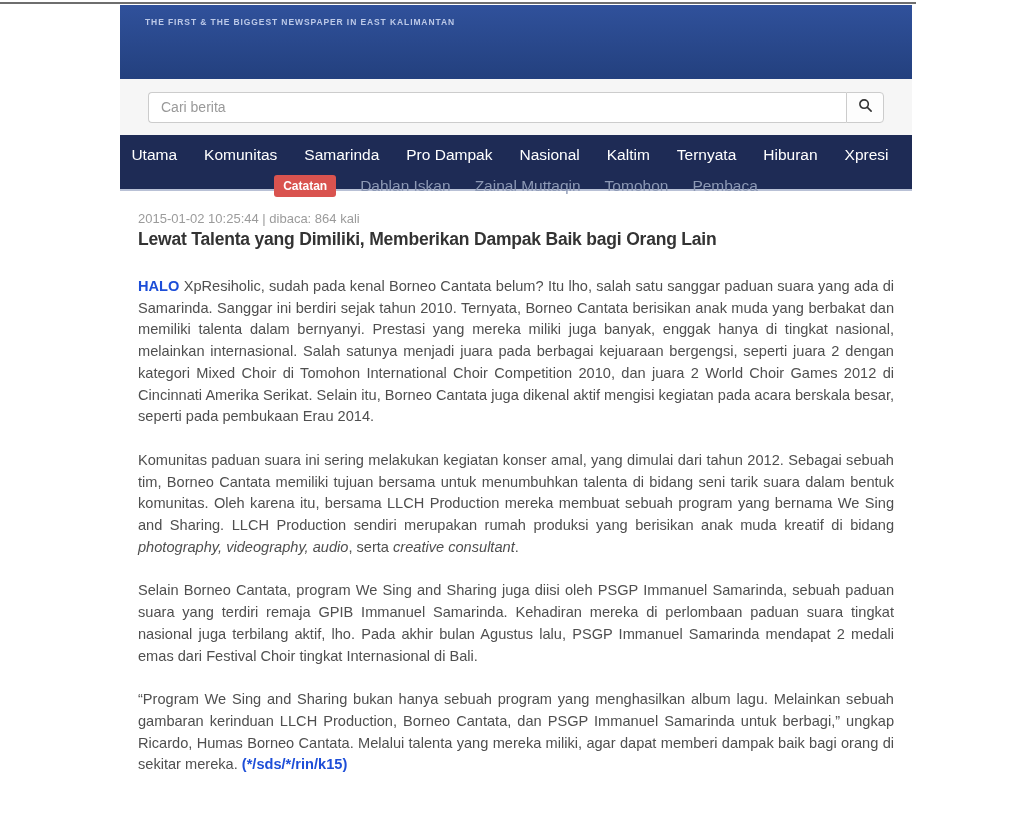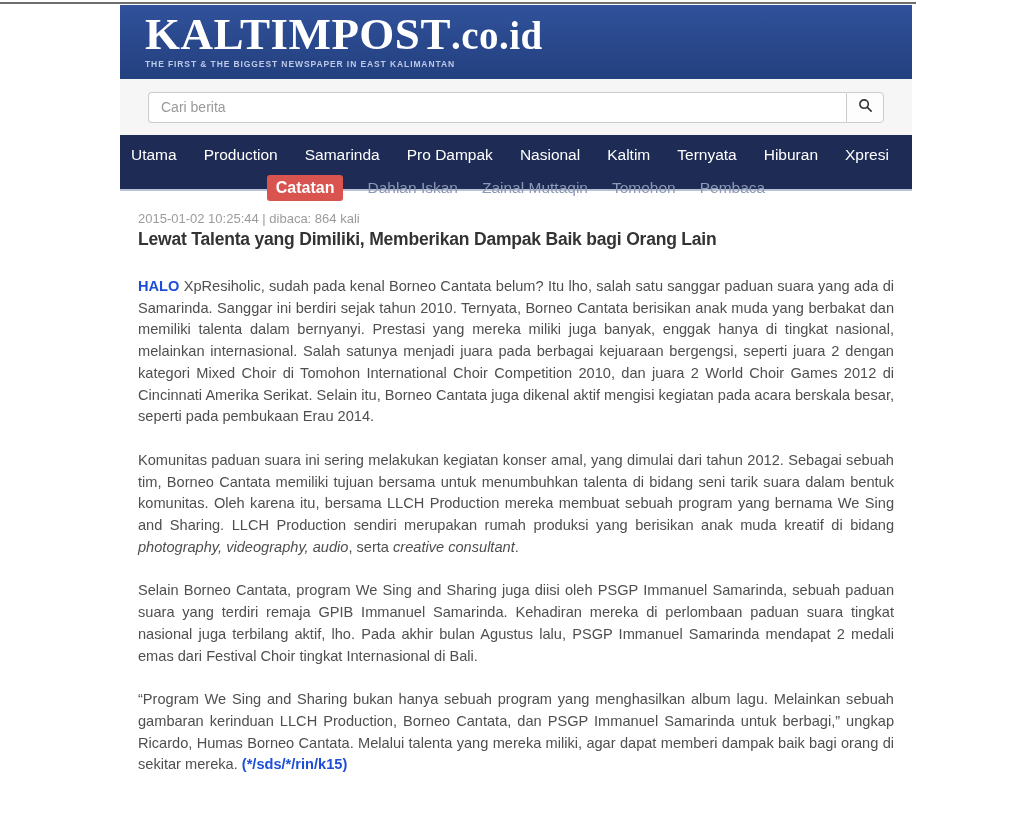"KALTIMPOST.co.id" div.logo-text { html: <div><span>KALTIMPOST</span><span>.co.id</span></div> -> none }
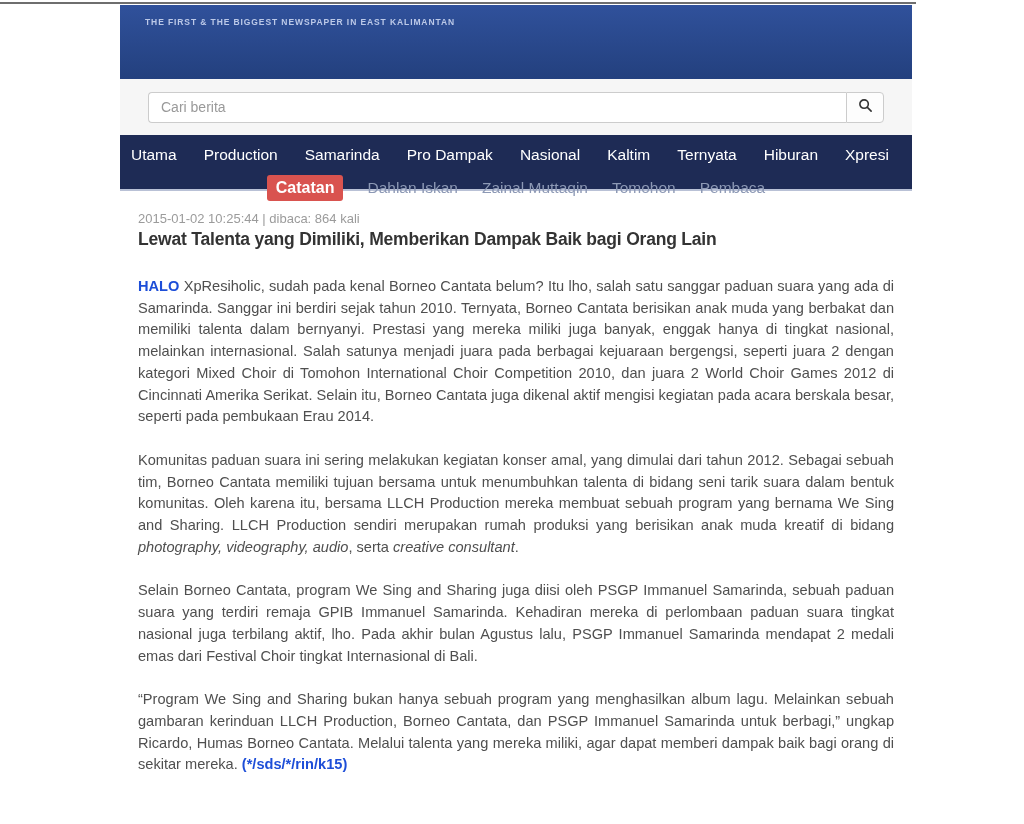"Production" span.nav-item { text: Production -> Komunitas }
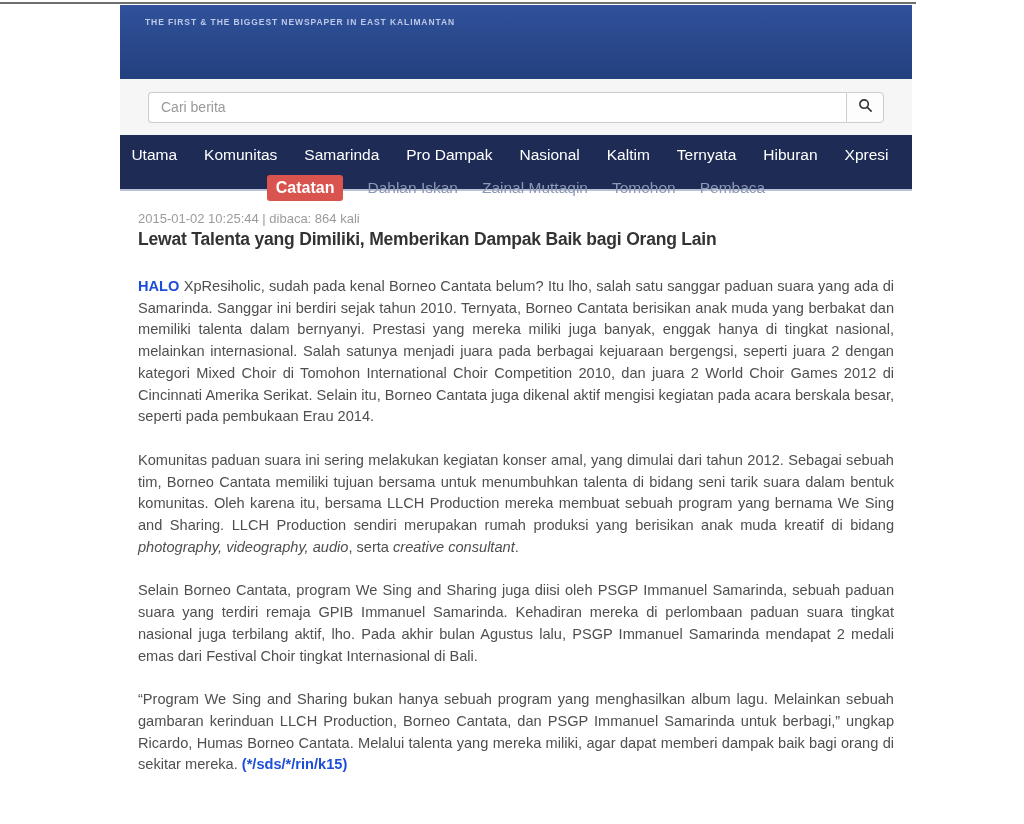"Catatan" .badge { font-size: 16px -> 12px }
